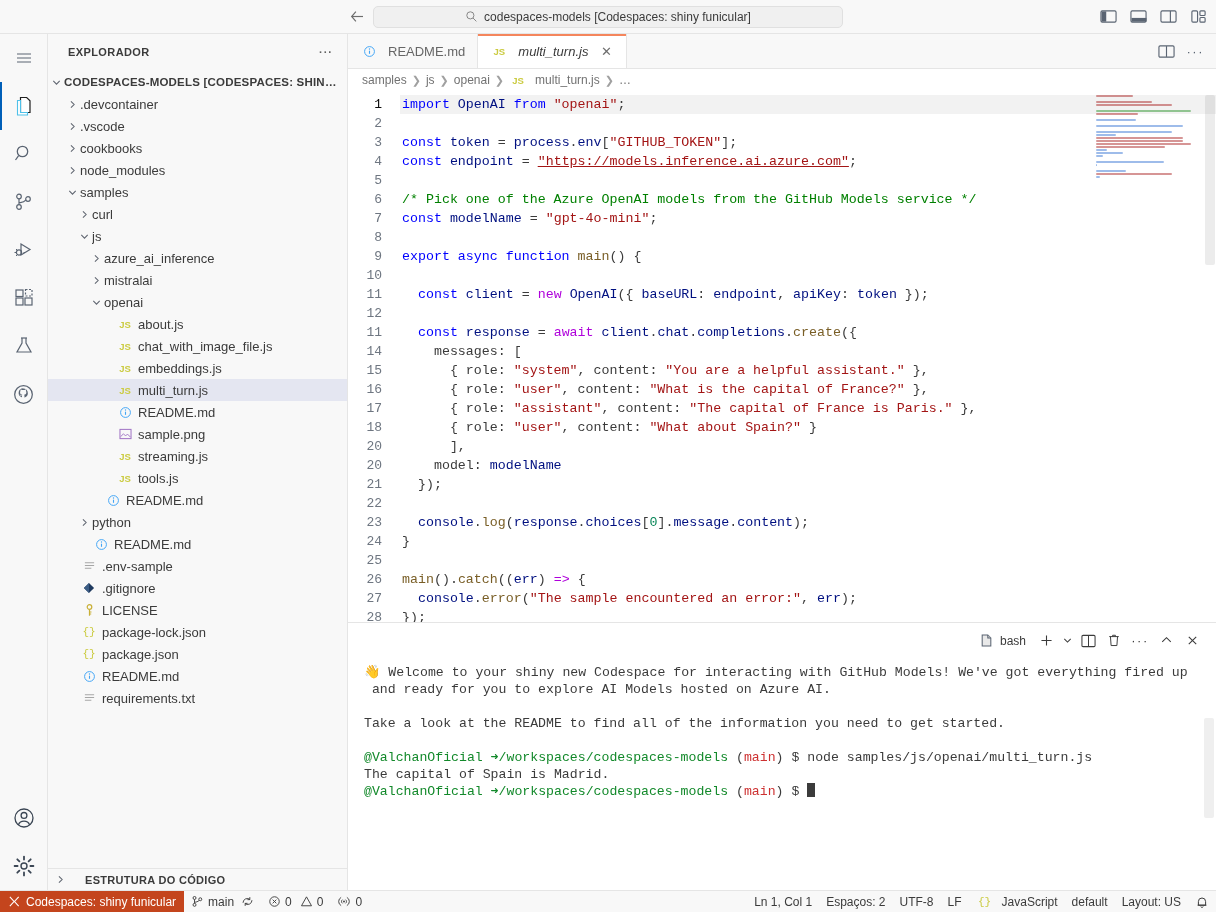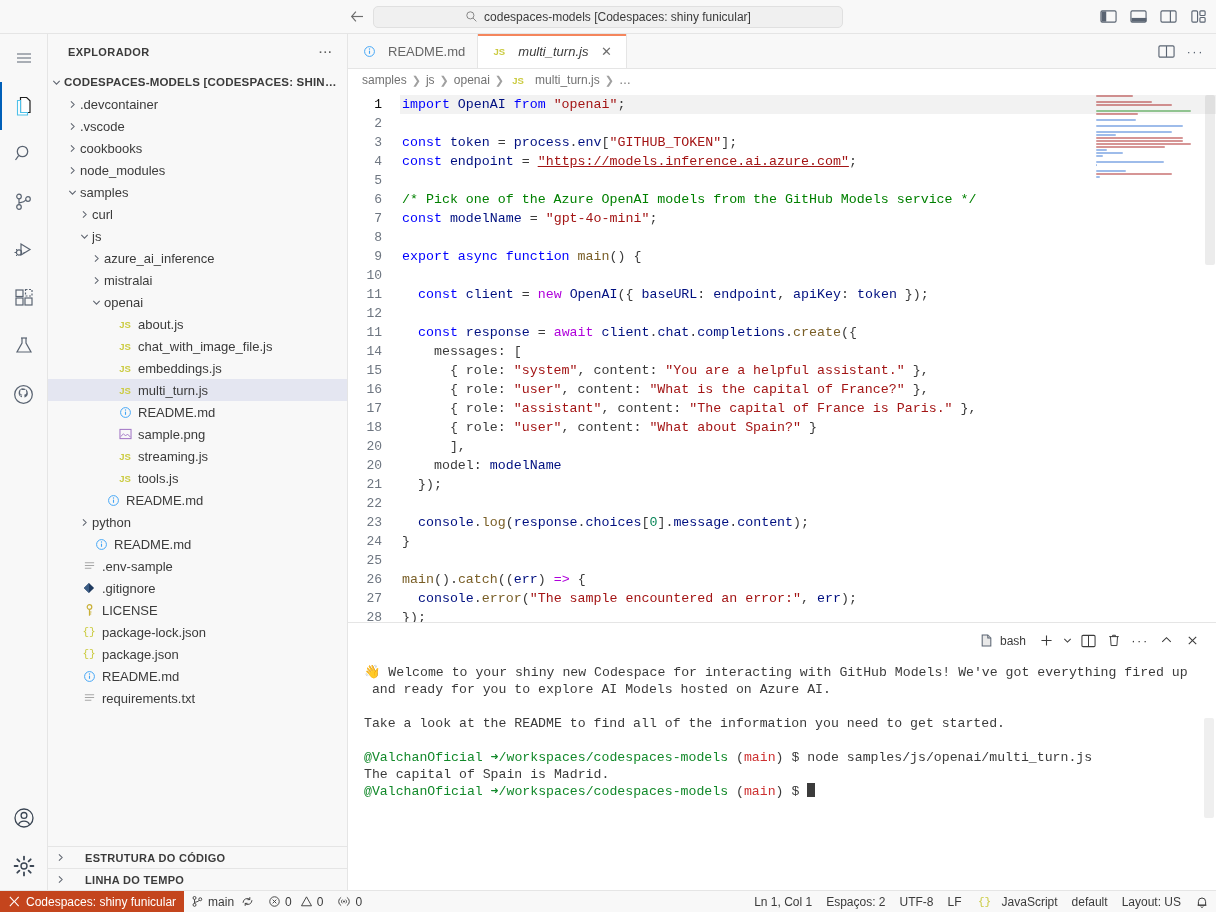"LINHA DO TEMPO" div.sb-section { html: <div> <span> <svg> <path></path> </svg> </span> <span>LINHA DO TEMPO</span> </div> -> none }
